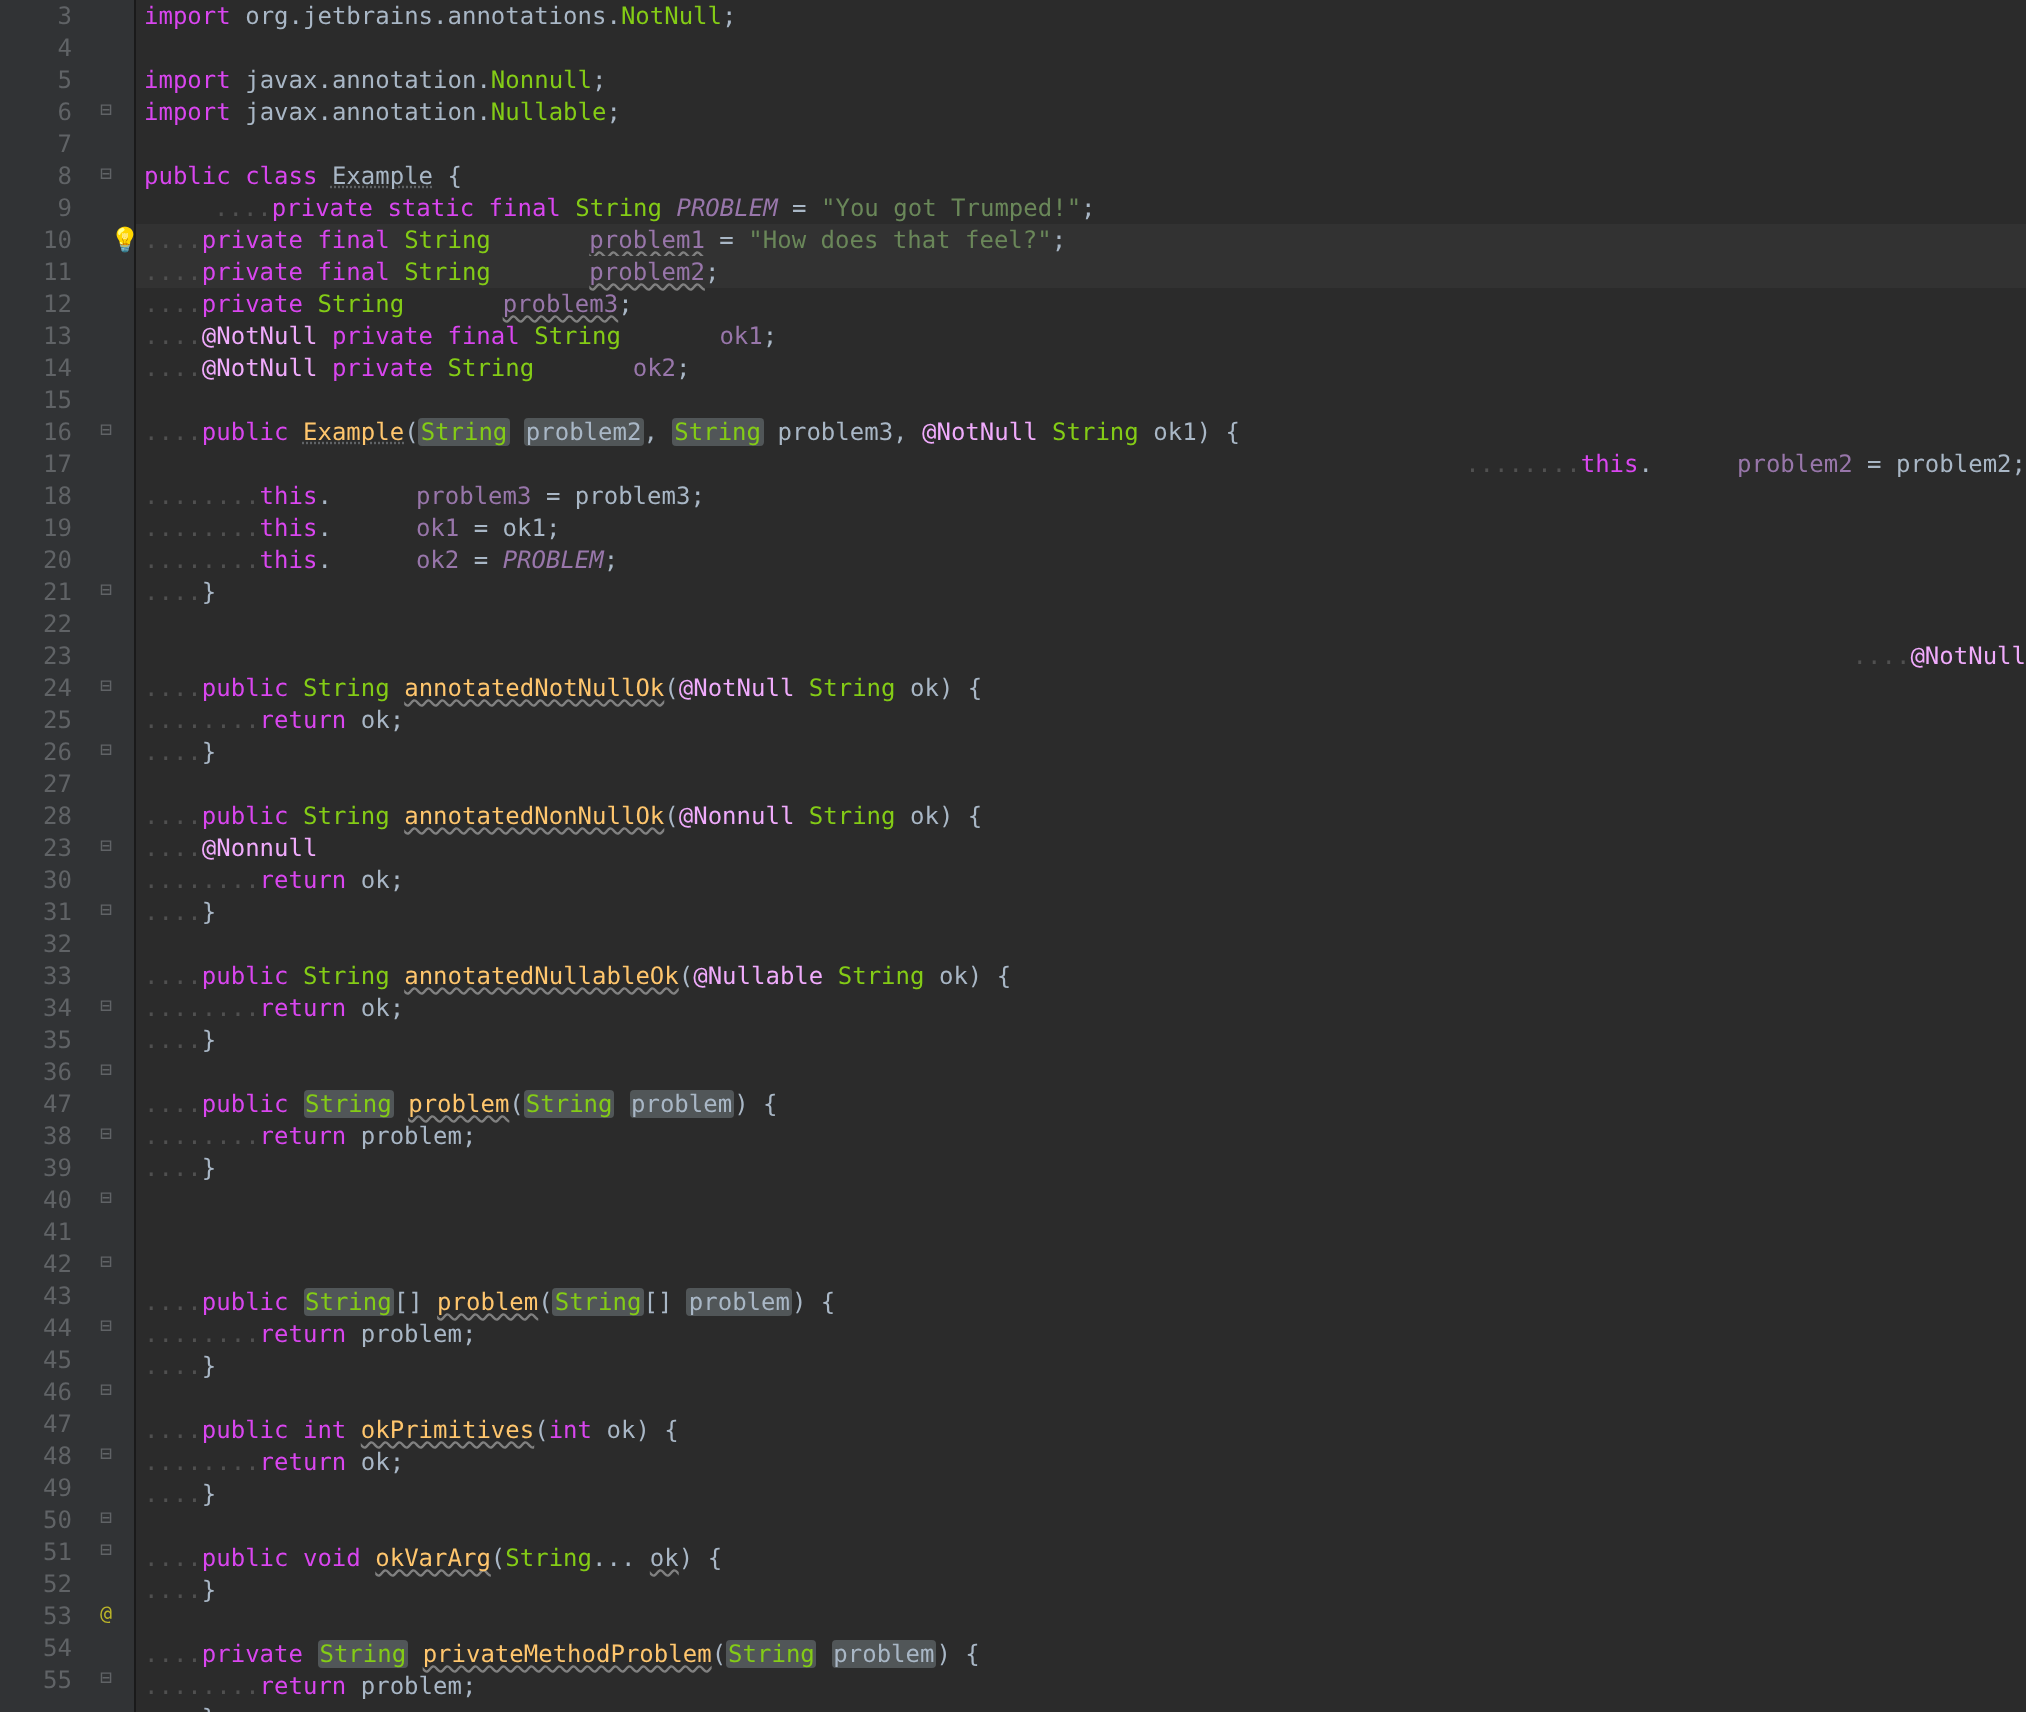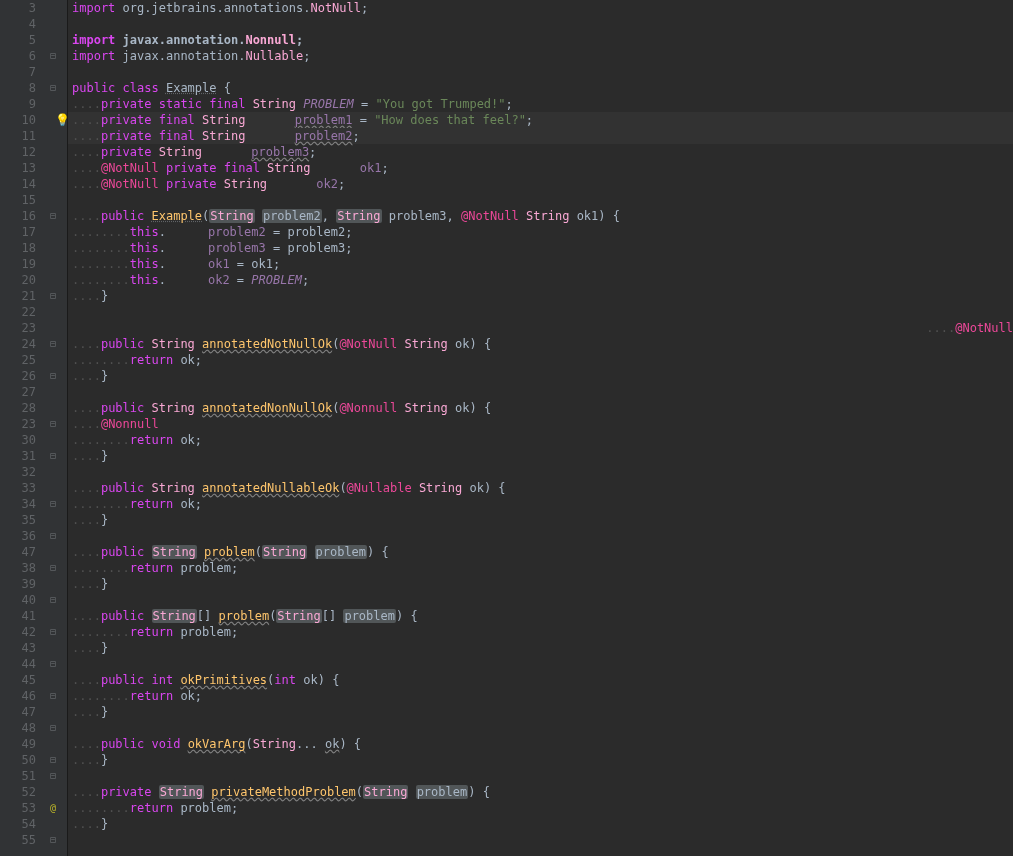"NotNull" .cls { color: #f9a8d4 -> #84cc16 }
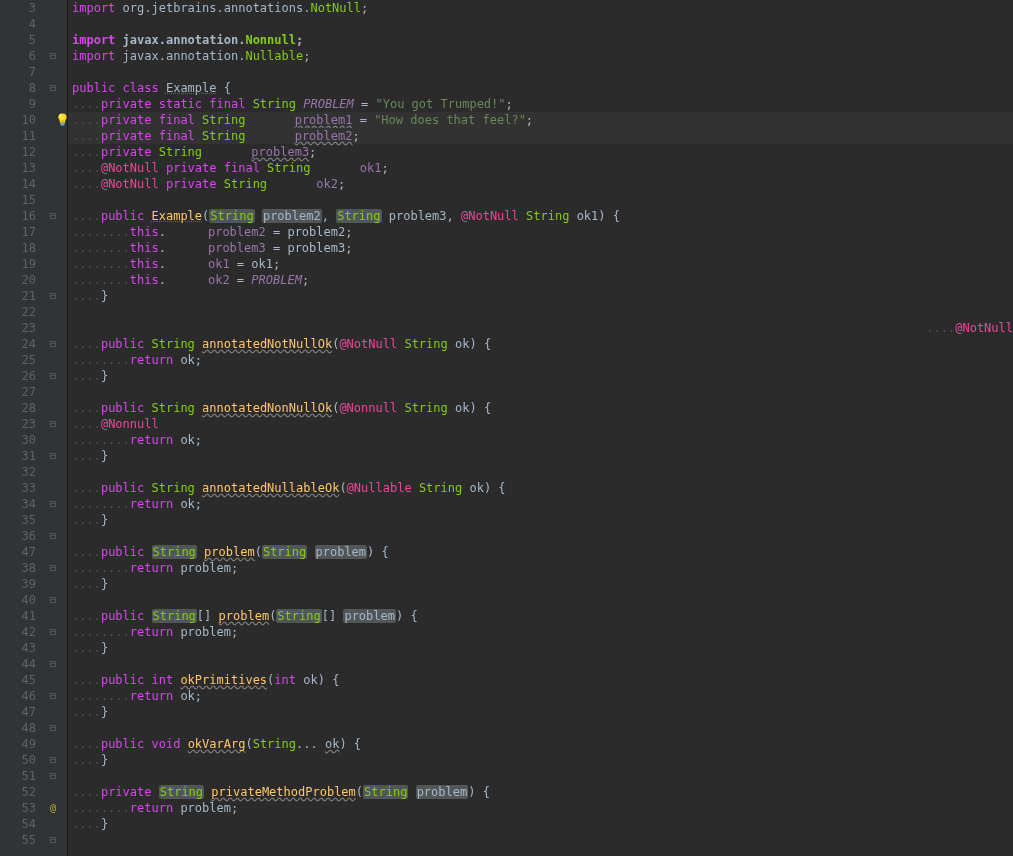"import javax.annotation.Nonnull;" div.code-line { font-weight: bold -> none }
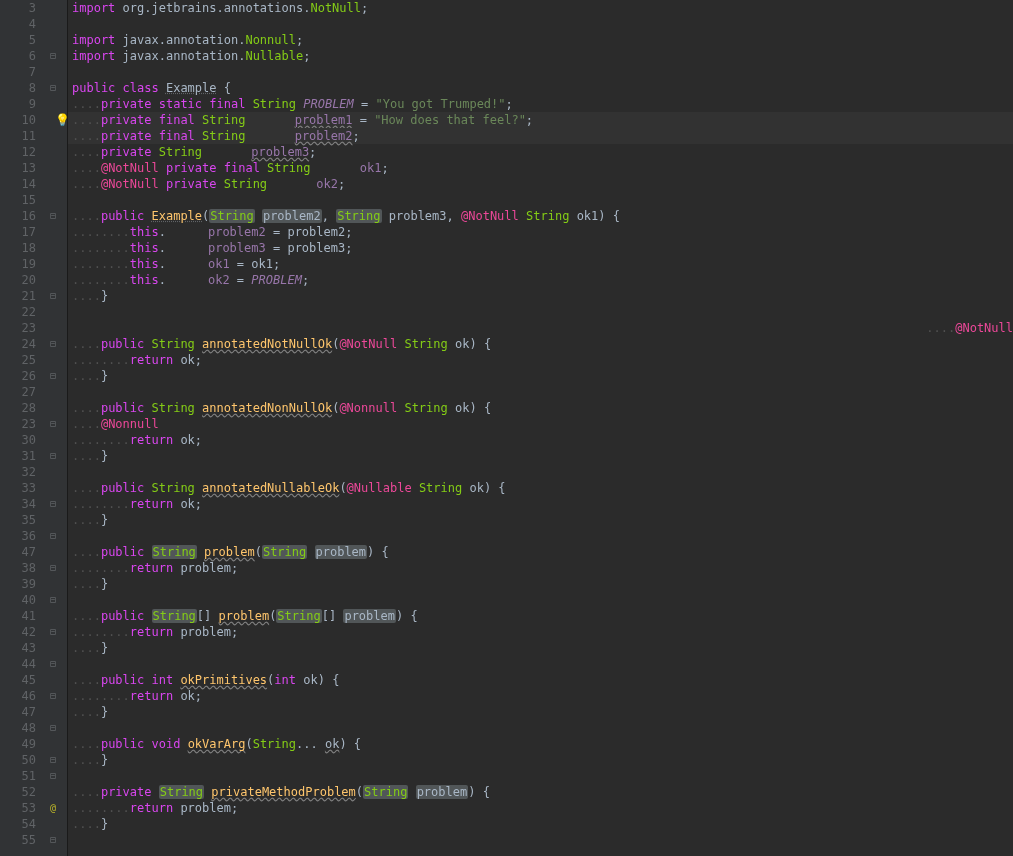"....private static final String PROBLEM" div.code-line { margin-left: none -> 35px }
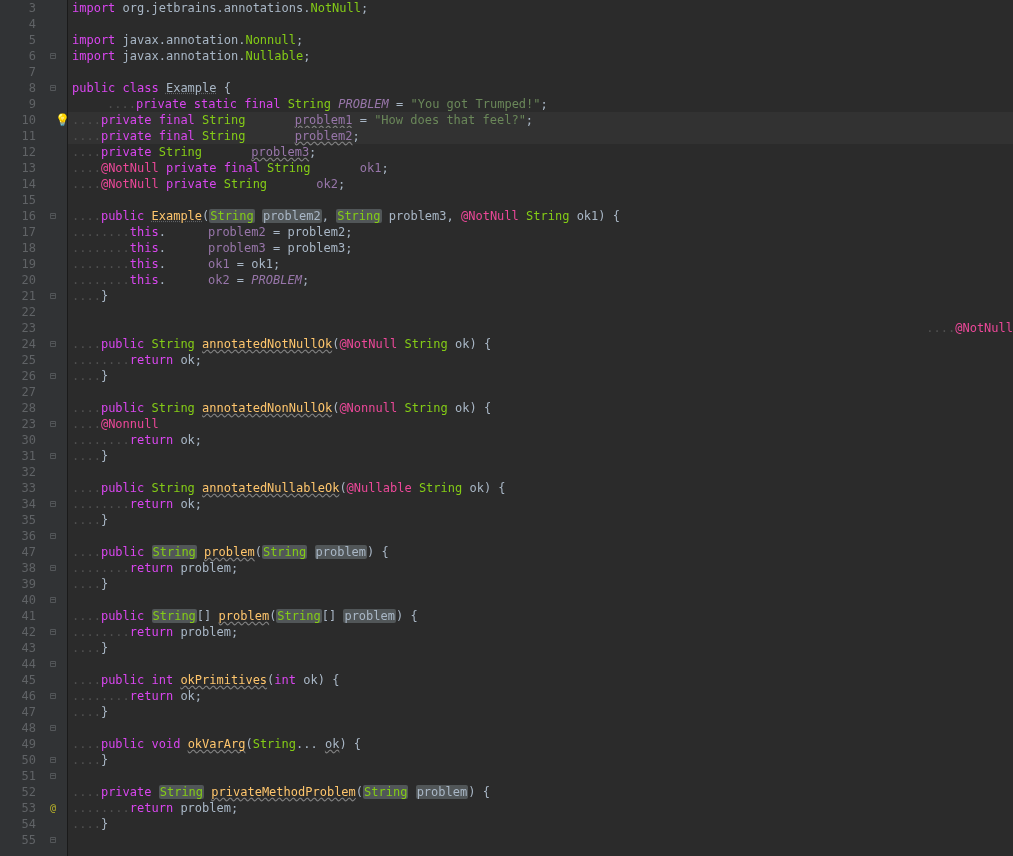"@NotNull" .ann { color: #ec4899 -> #f0abfc }
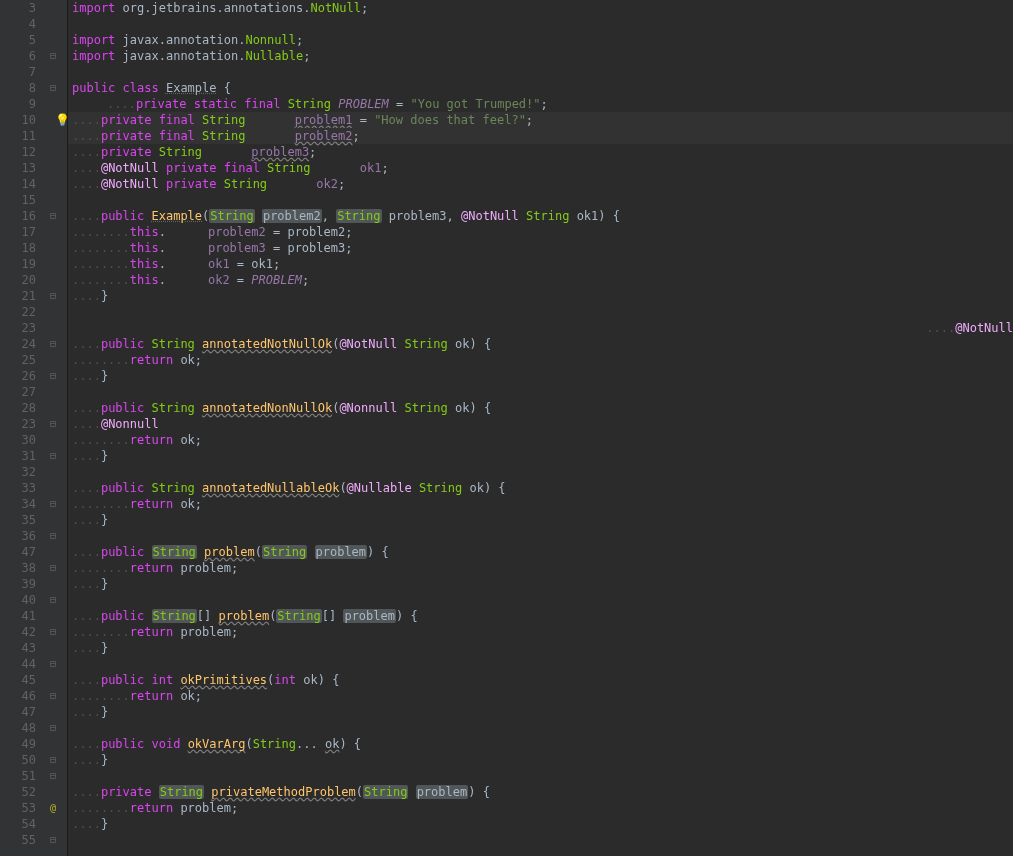"........this. problem2 = problem2;" div.code-line { text-align: none -> right }
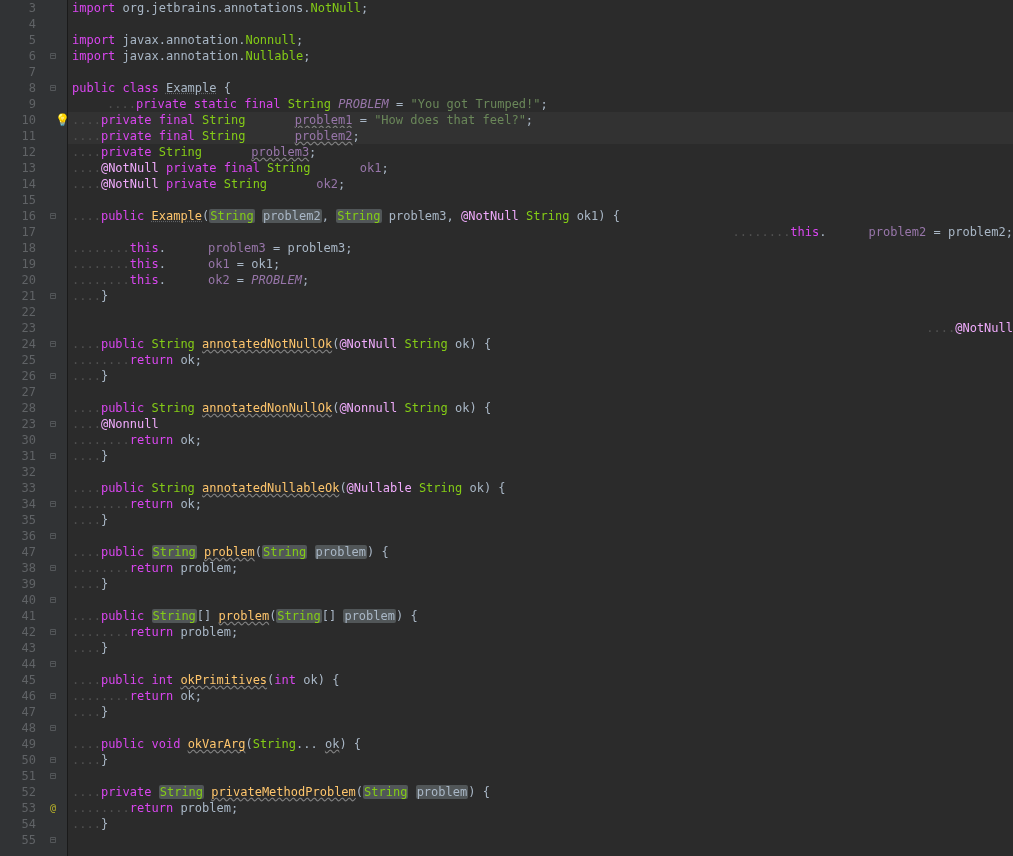"....public String[] problem(String[]" div.code-line { margin-top: none -> 35px }
